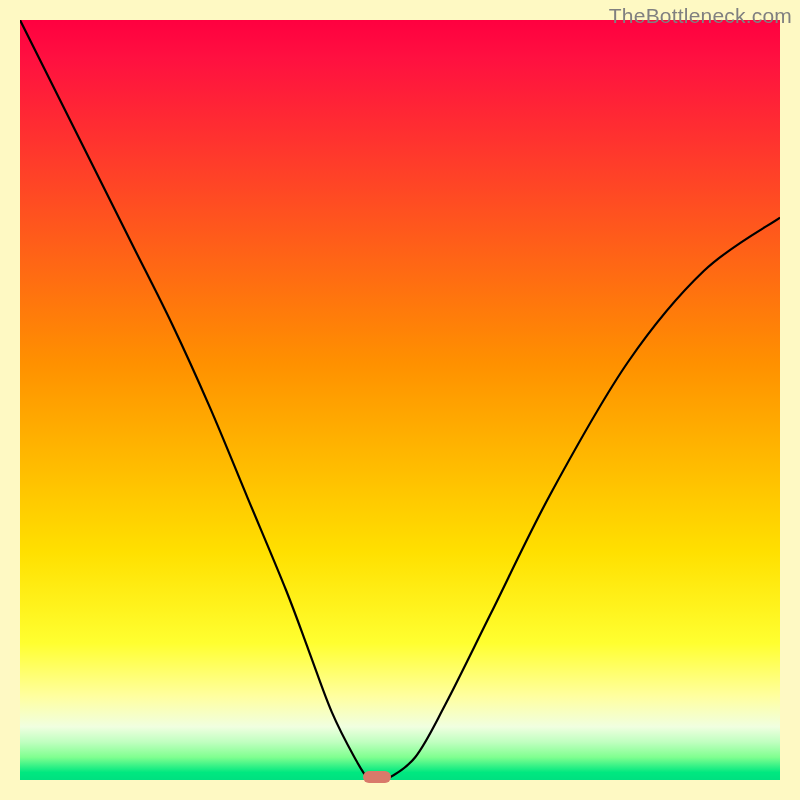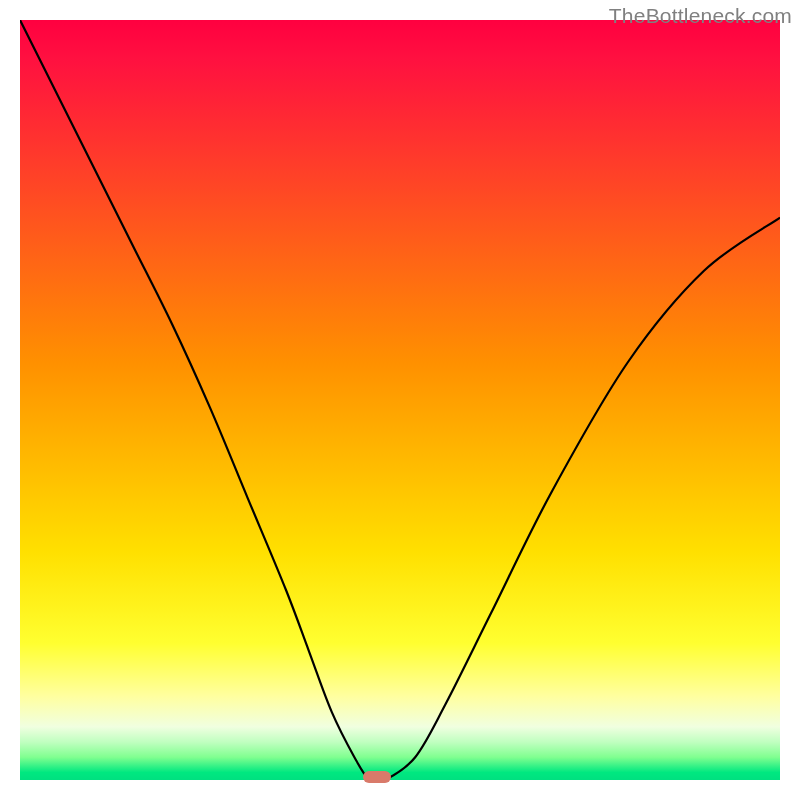"TheBottleneck.com" .chart-container { background: #ffffff -> #fef9c3 }
